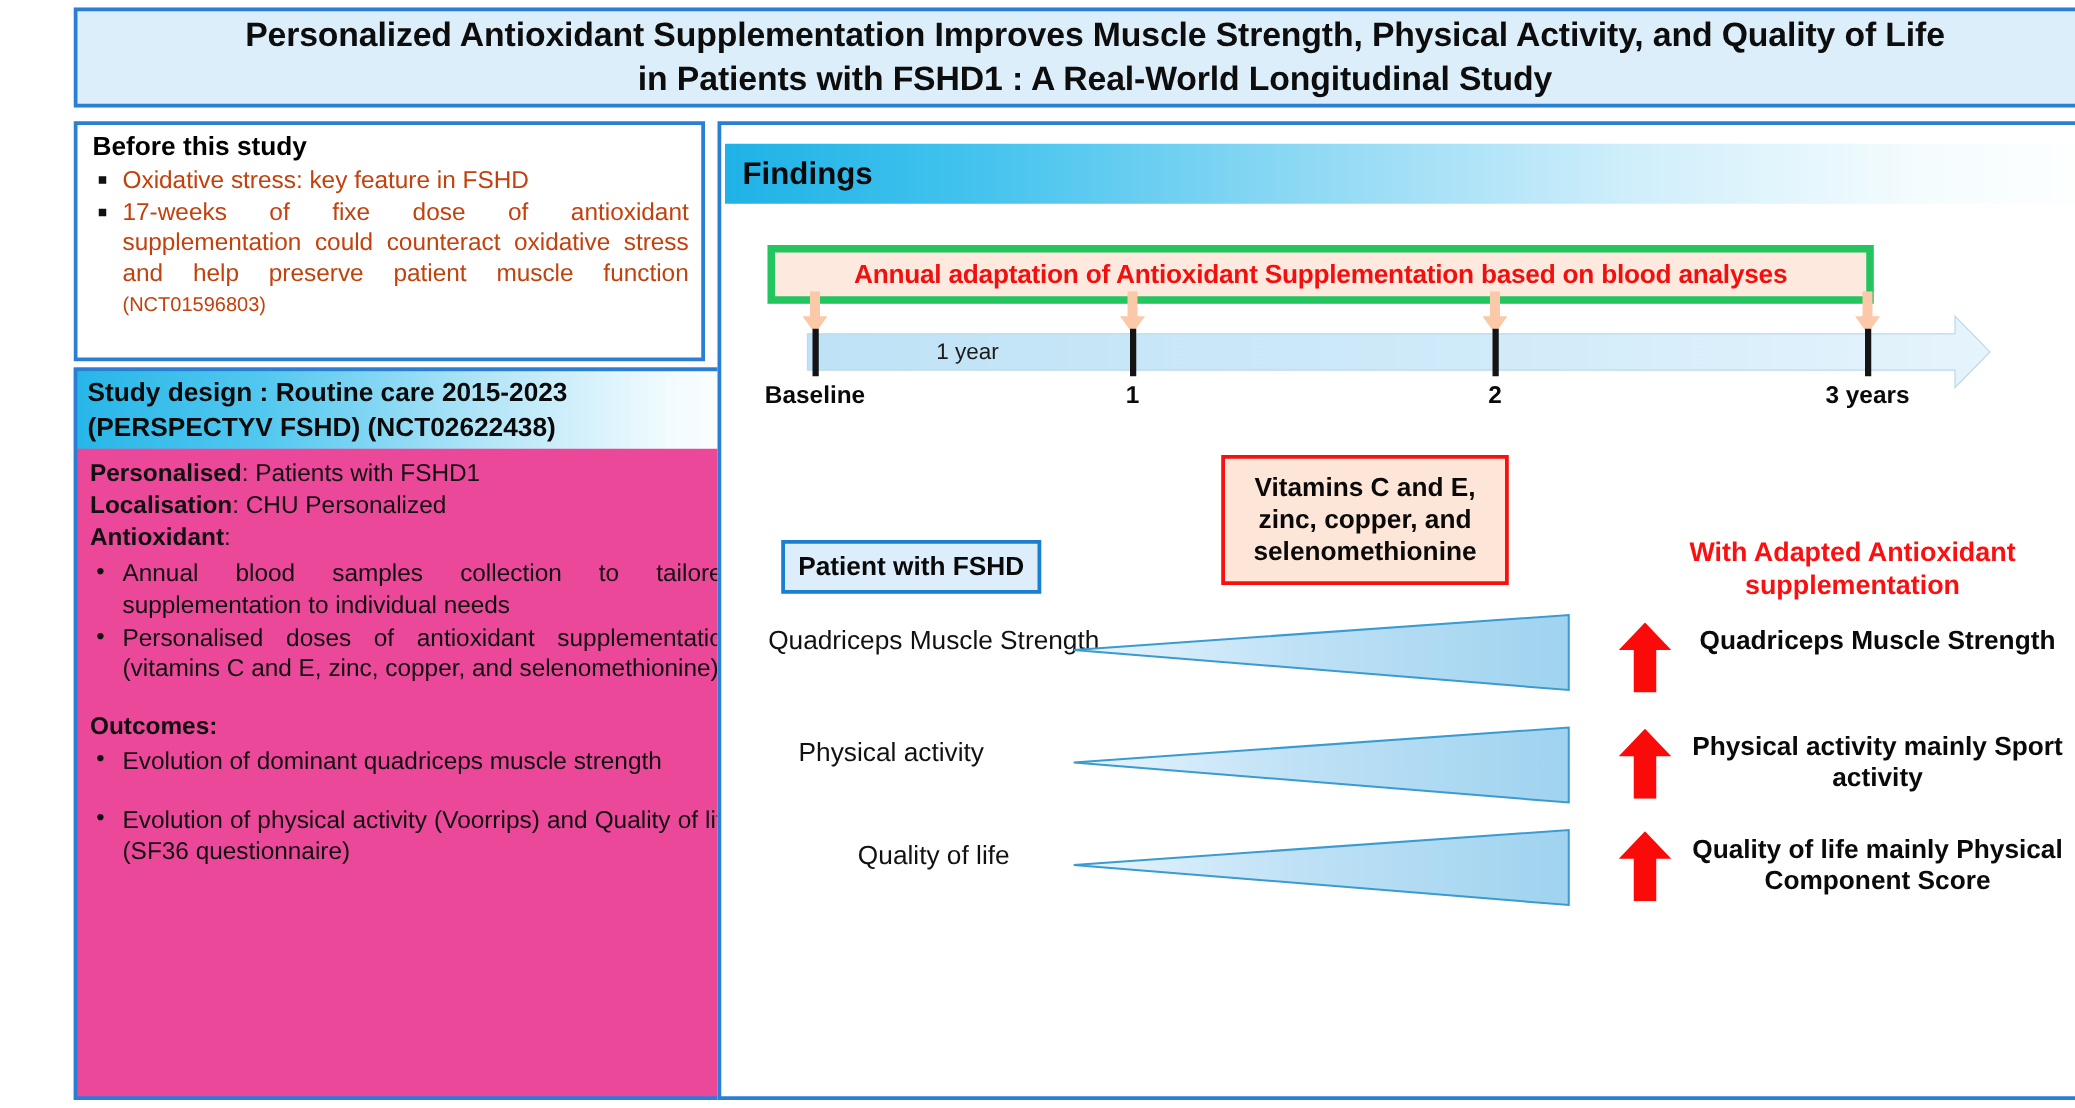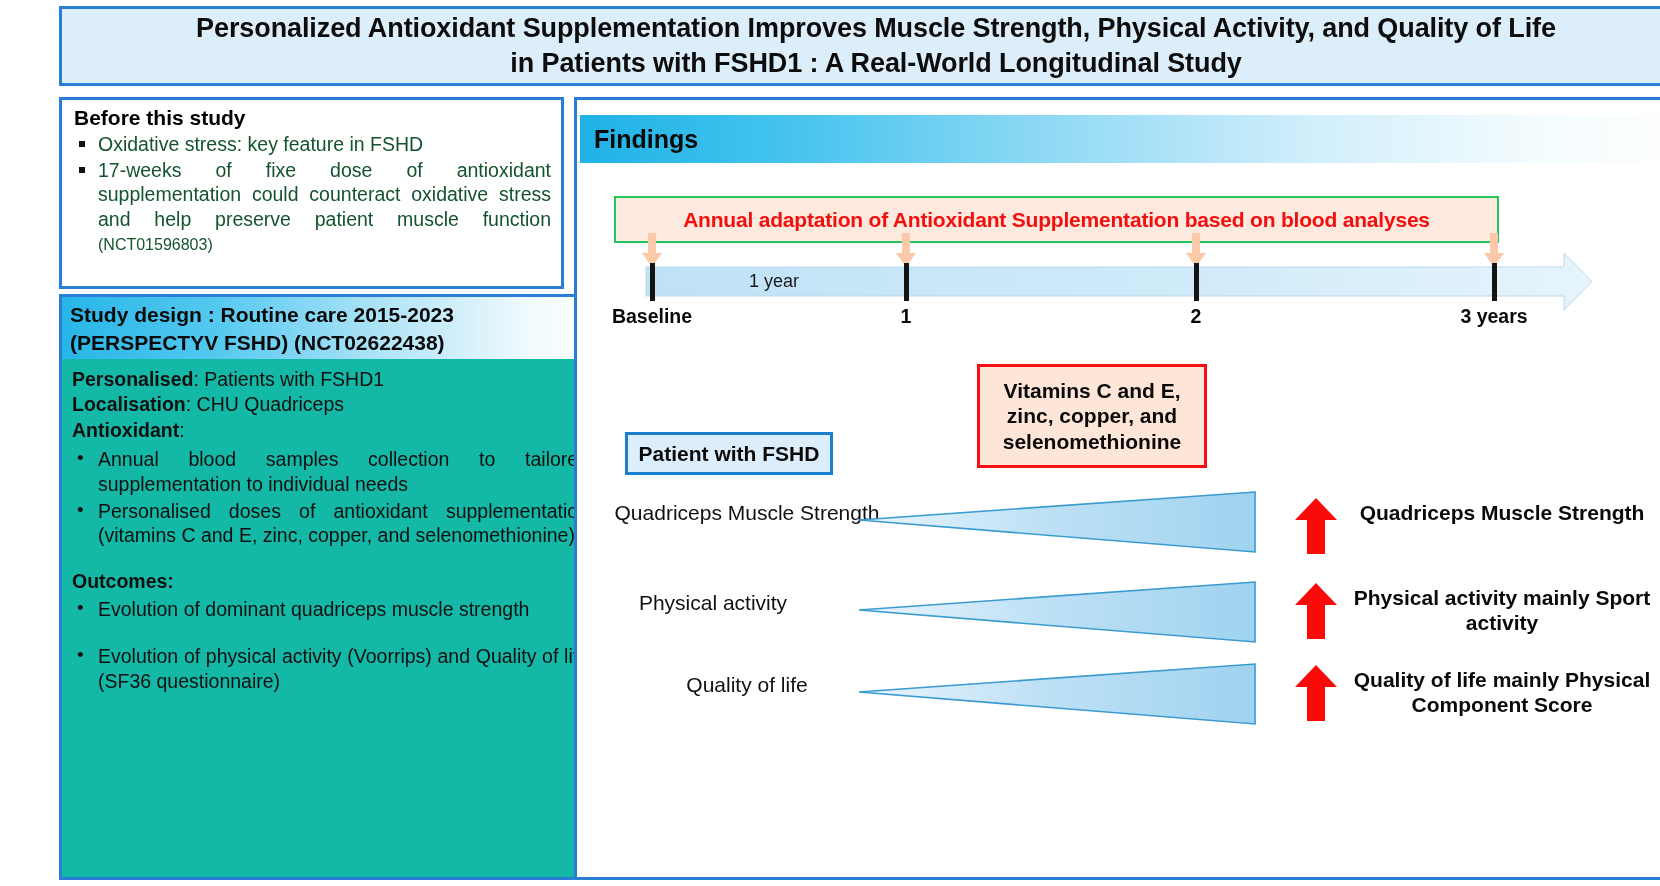"Oxidative stress: key feature in" ul.sq-list > li { color: #14532d -> #c2410c }
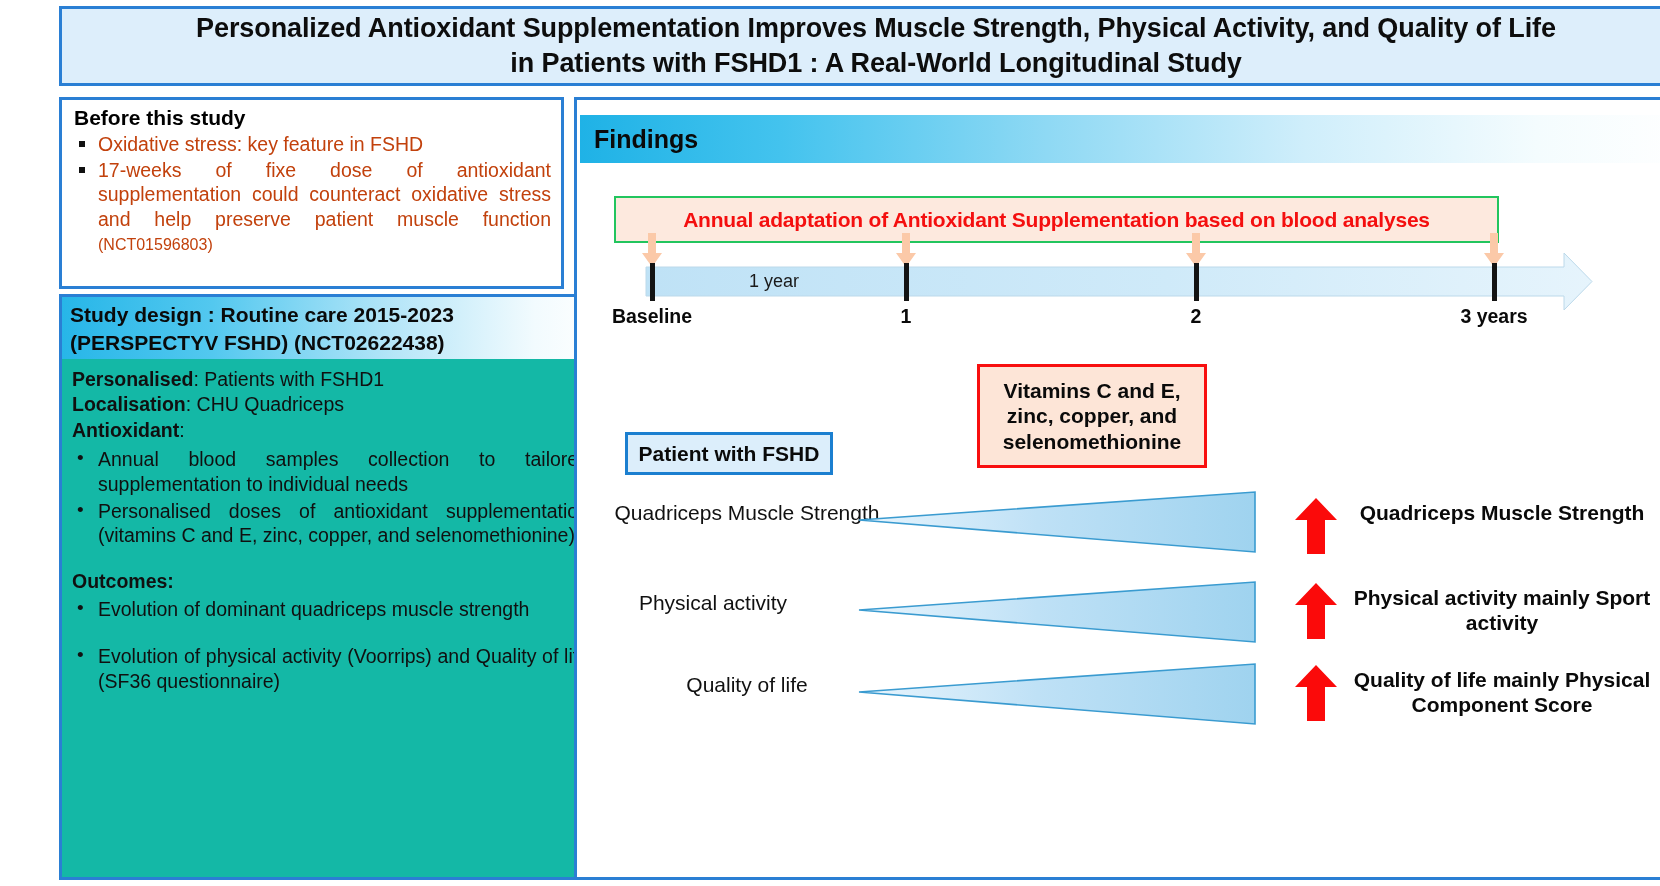"Annual adaptation of Antioxidant" .annual-box { border: 2px solid #22c55e -> 6px solid #22c55e }
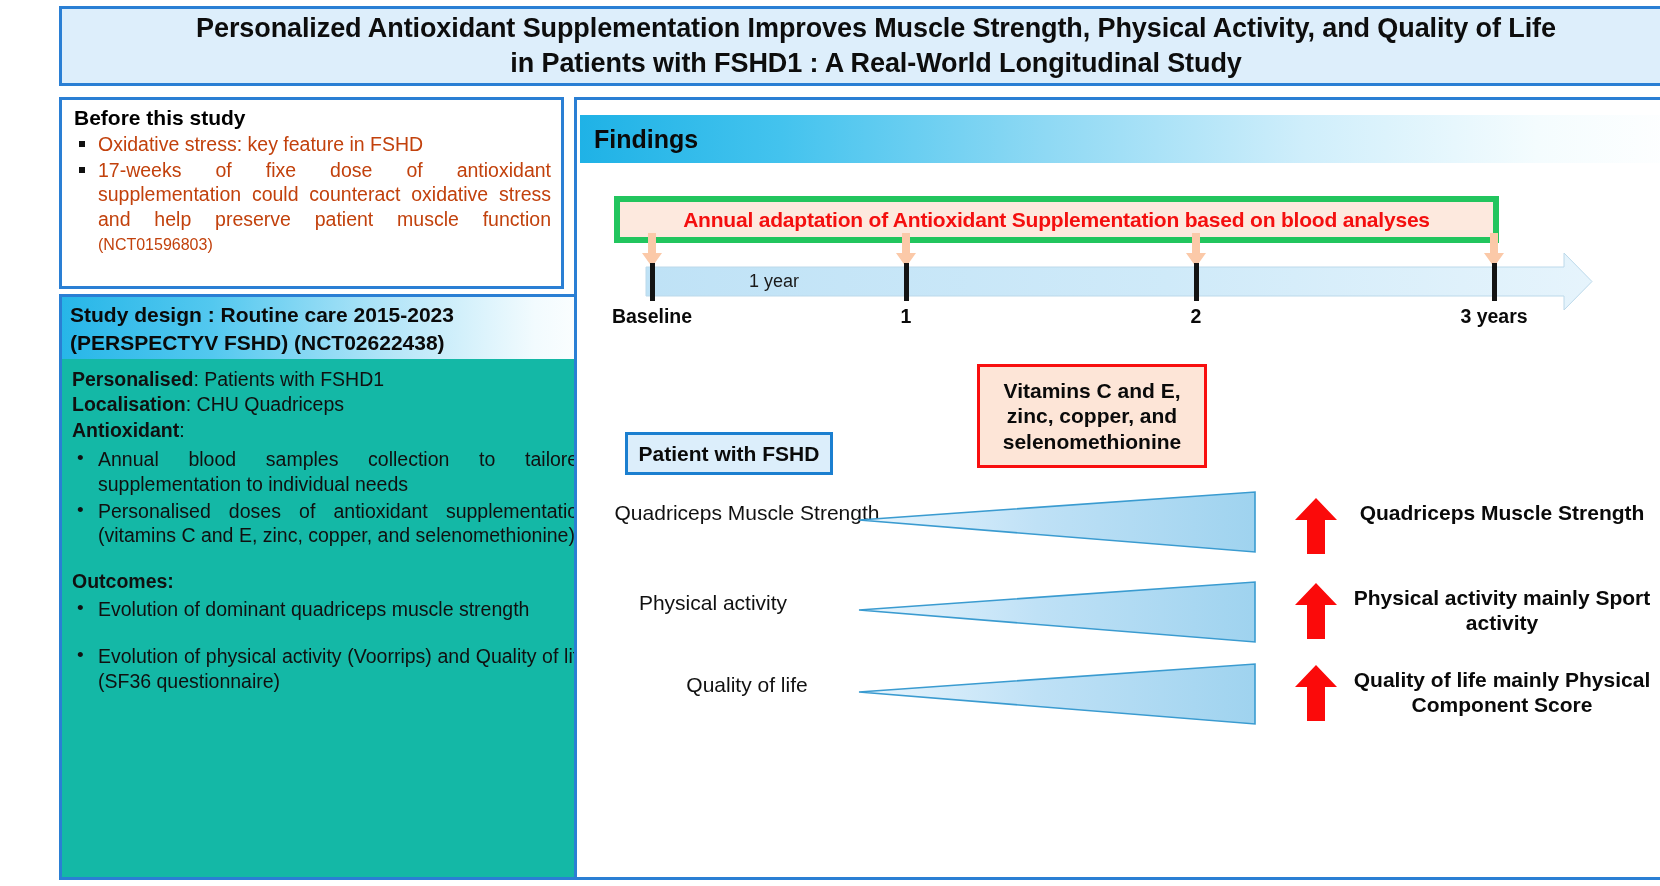"Study design : Routine care" .design-box { background: #14b8a6 -> #ec4899 }
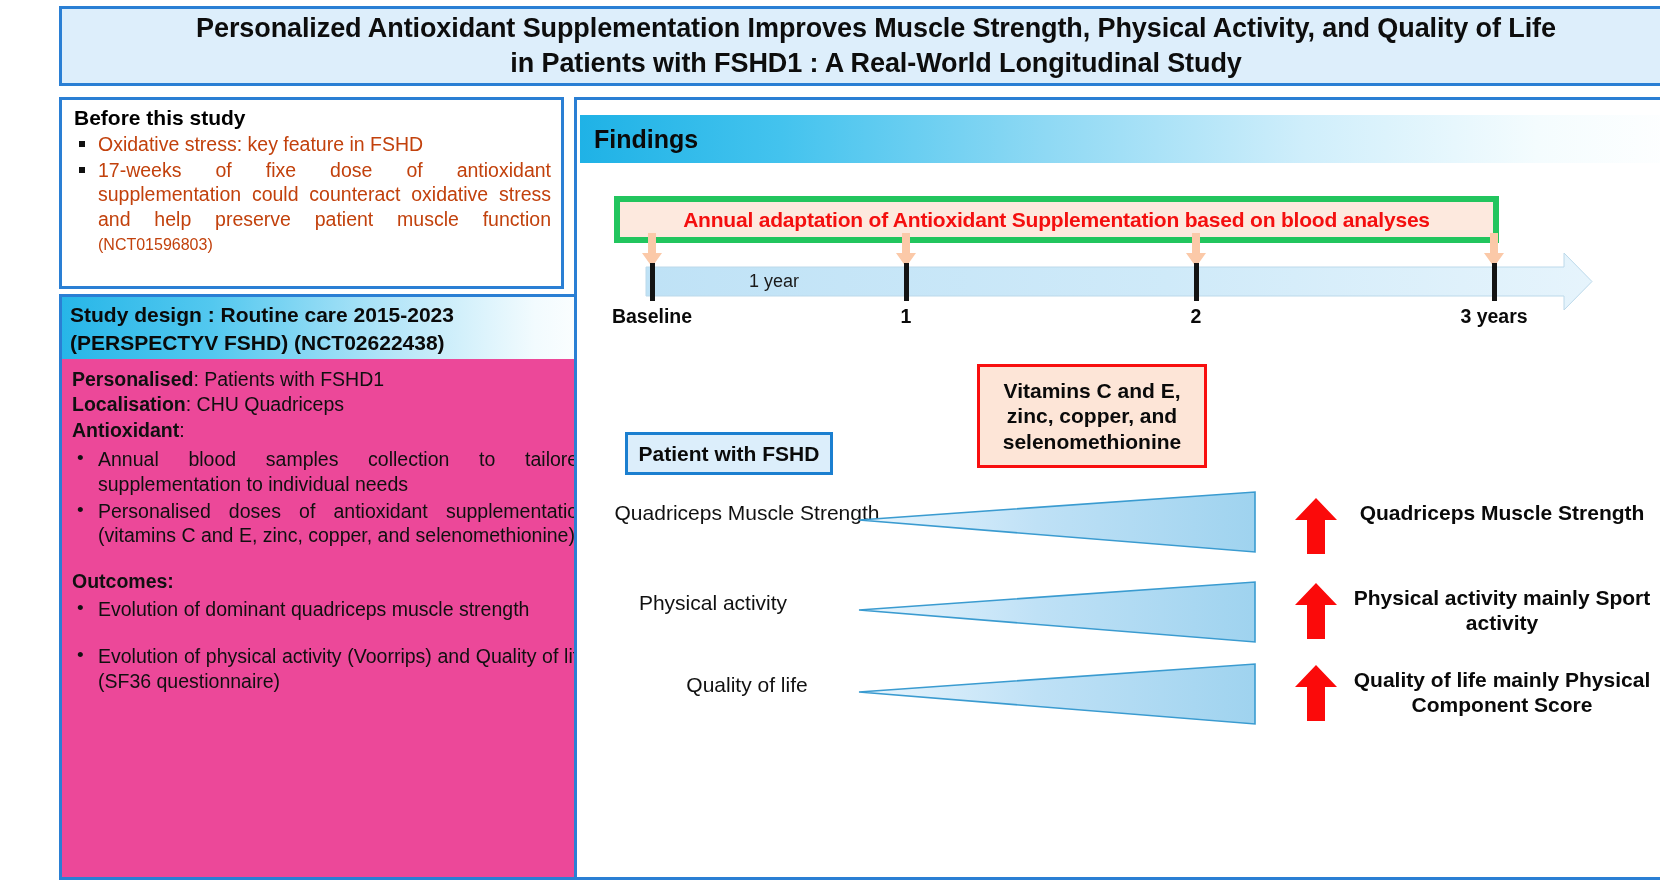": CHU Quadriceps" span { text: Quadriceps -> Personalized }
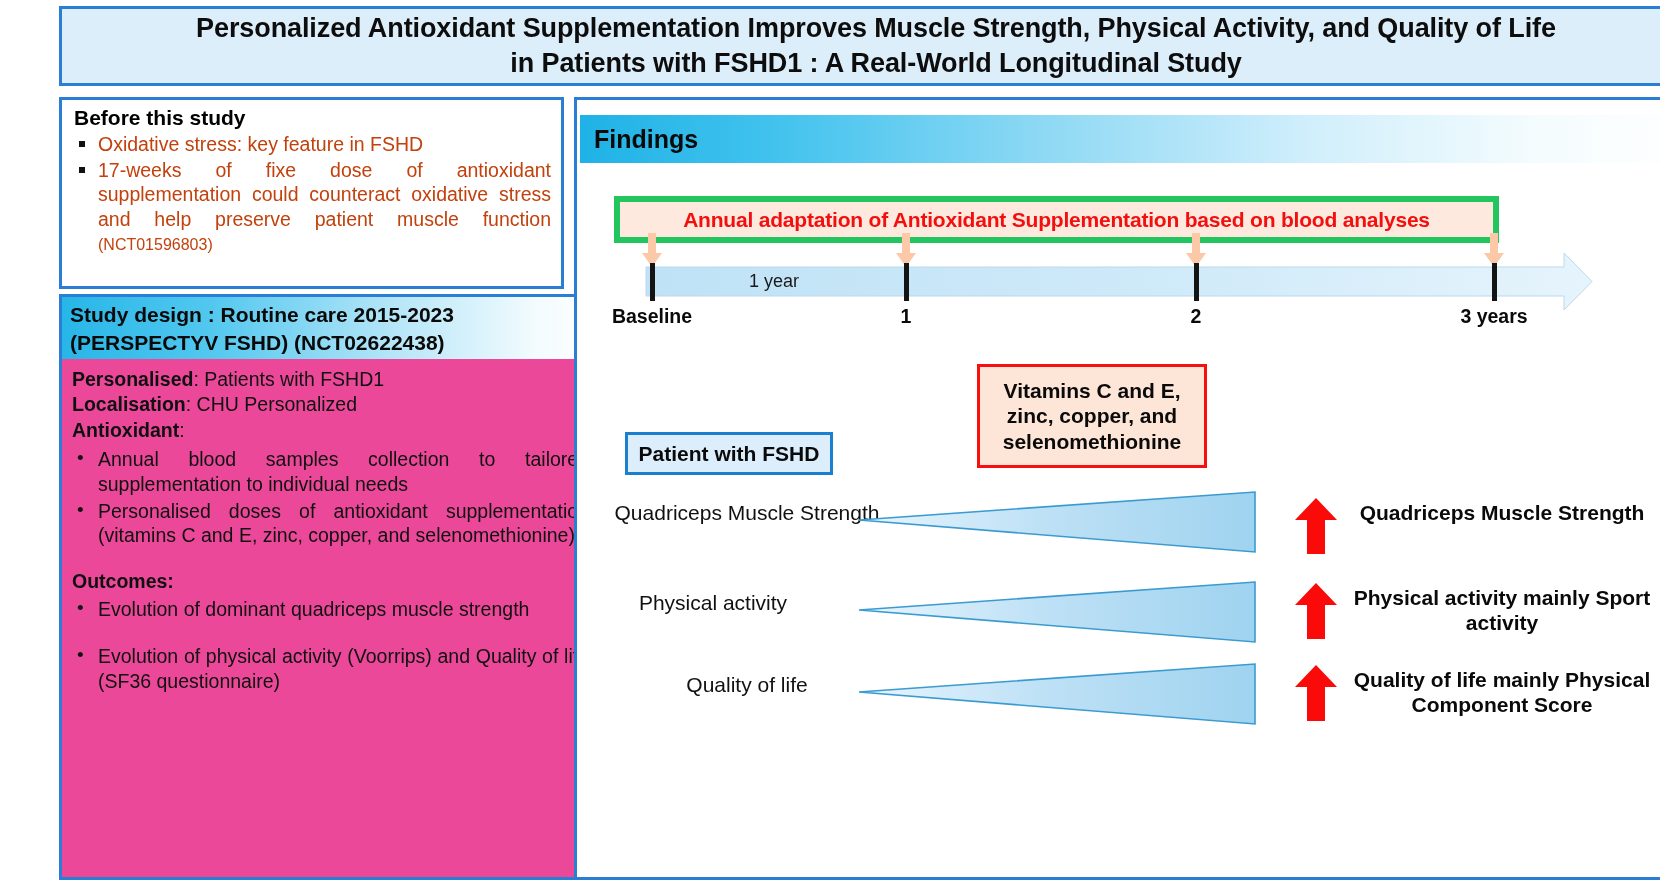"With Adapted Antioxidant" div.adapted-head { html: none -> <div> <span>With Adapted Antioxidant</span><br> <span>supplementation</span> </div> }
